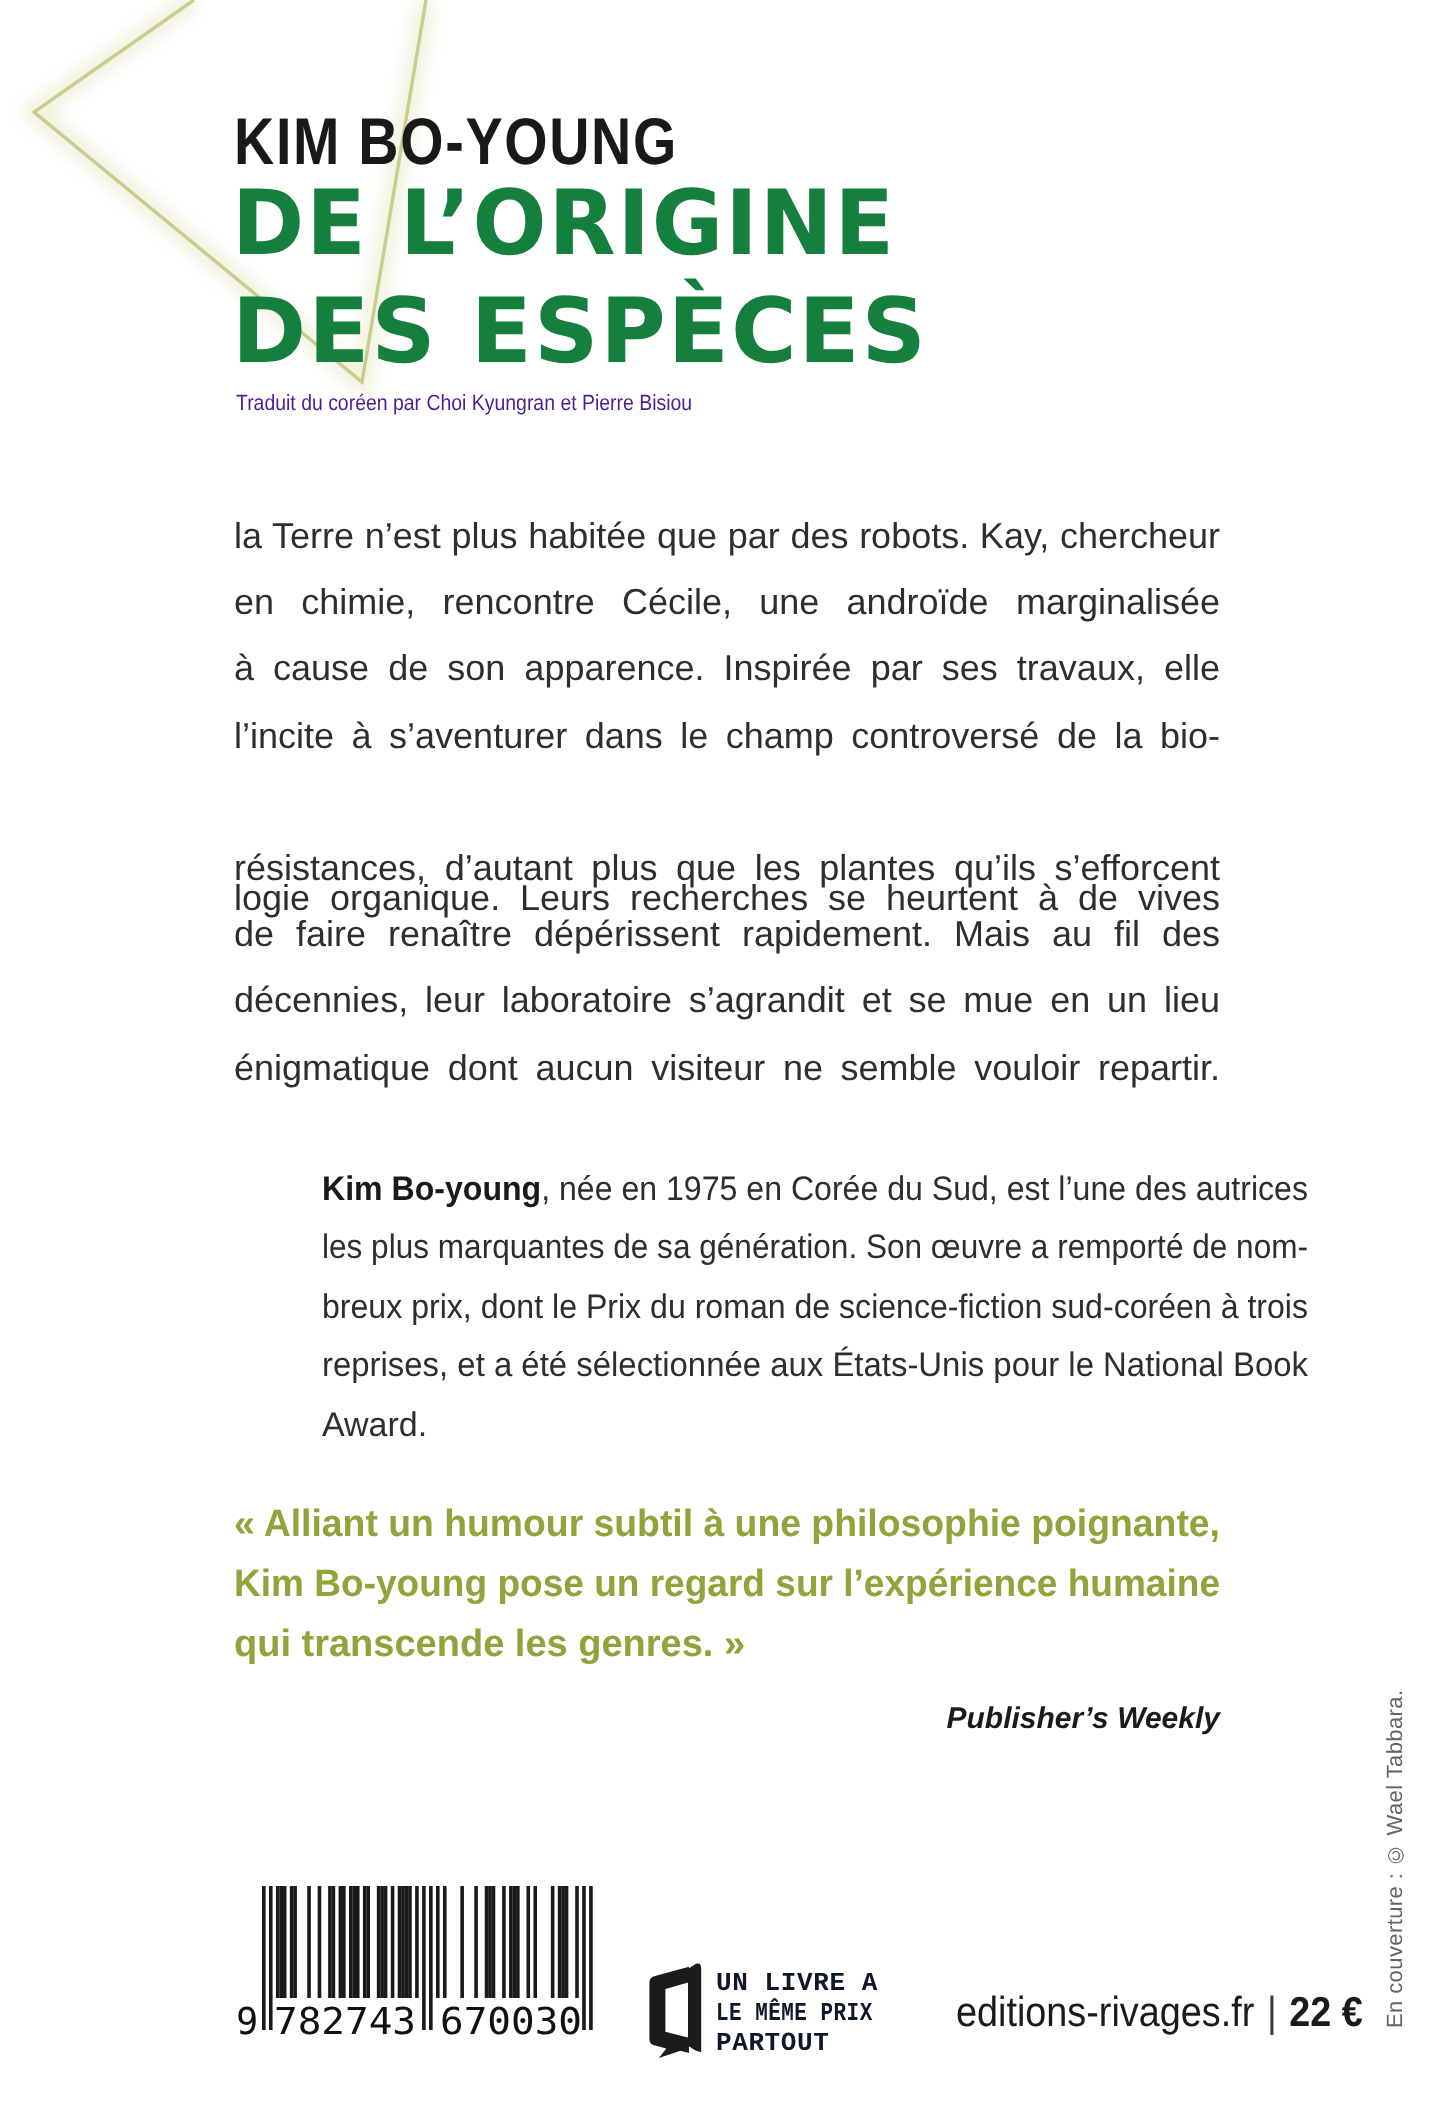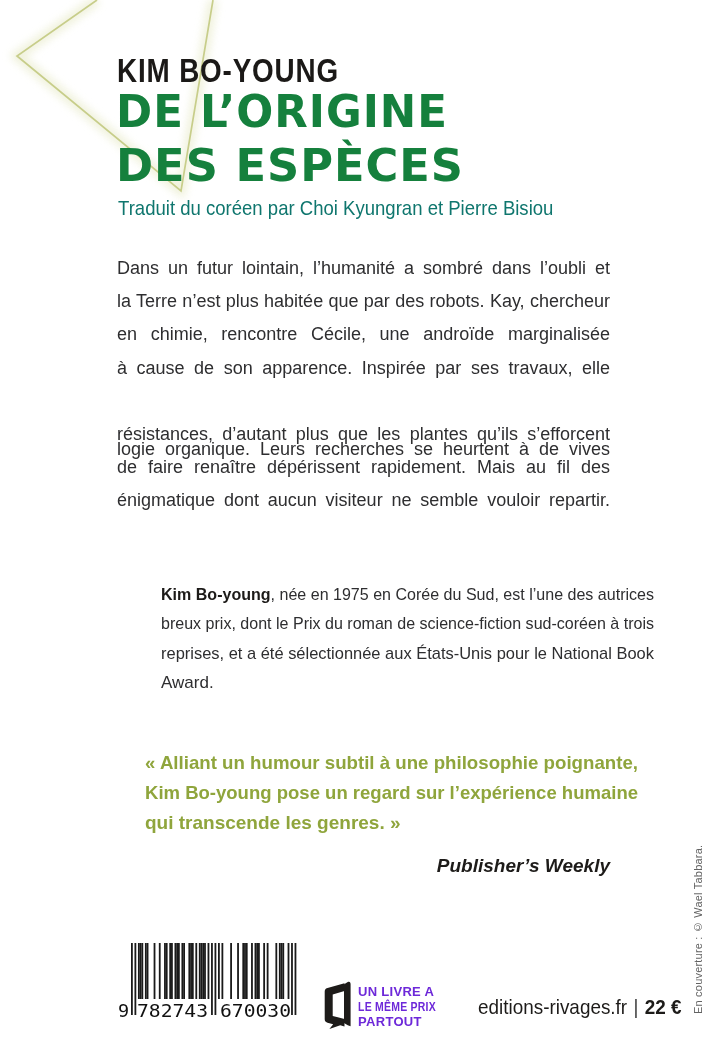"Traduit du coréen par Choi" .translator { color: #0f766e -> #4c1d95; font-size: 21px -> 11px }
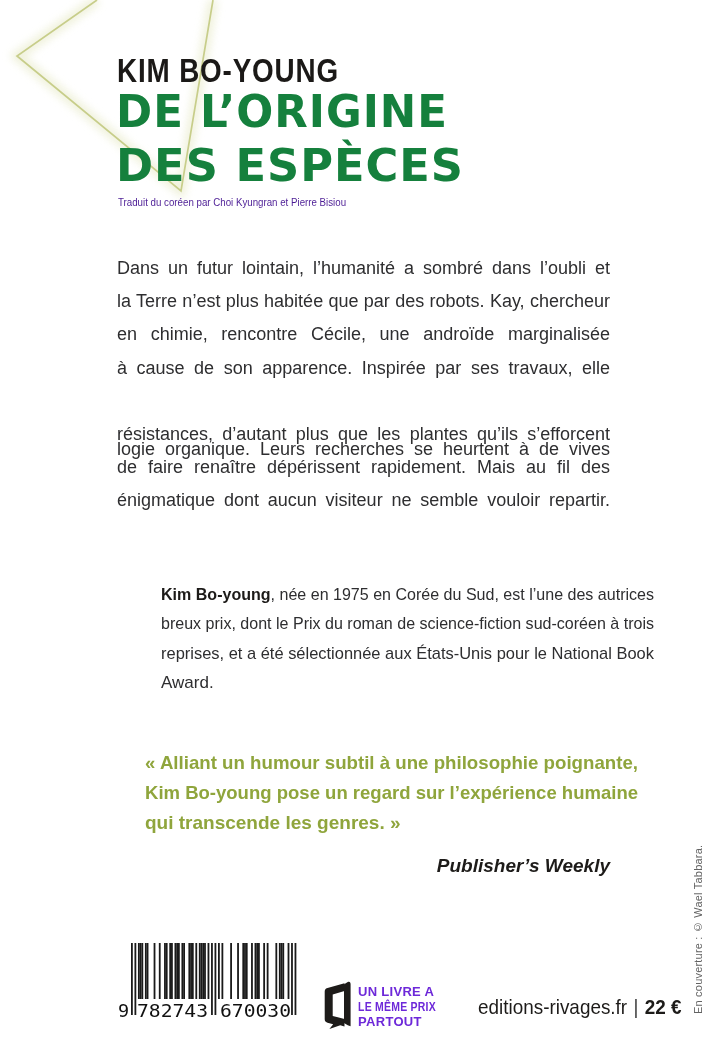"Dans un futur lointain, l’humanité" div.jl { html: <div><span>Dans un futur lointain, l’humanité a sombré dans l’oubli et</span></div> -> none }
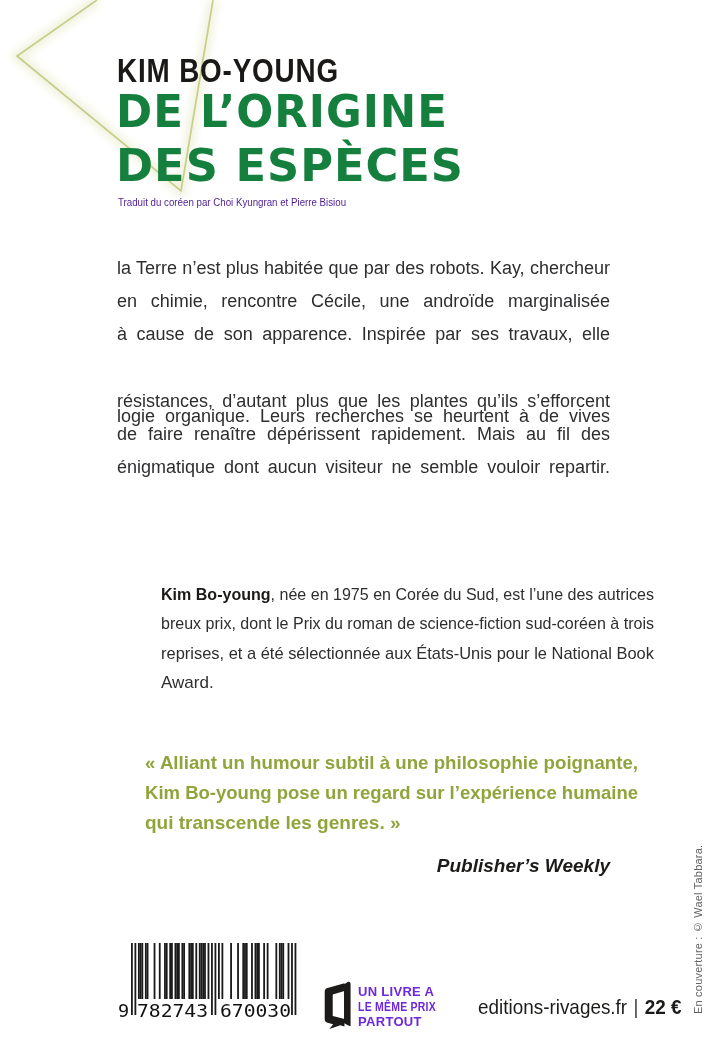"l’incite à s’aventurer dans le" div.jl { html: none -> <div><span>l’incite à s’aventurer dans le champ controversé de la bio-</span></div> }
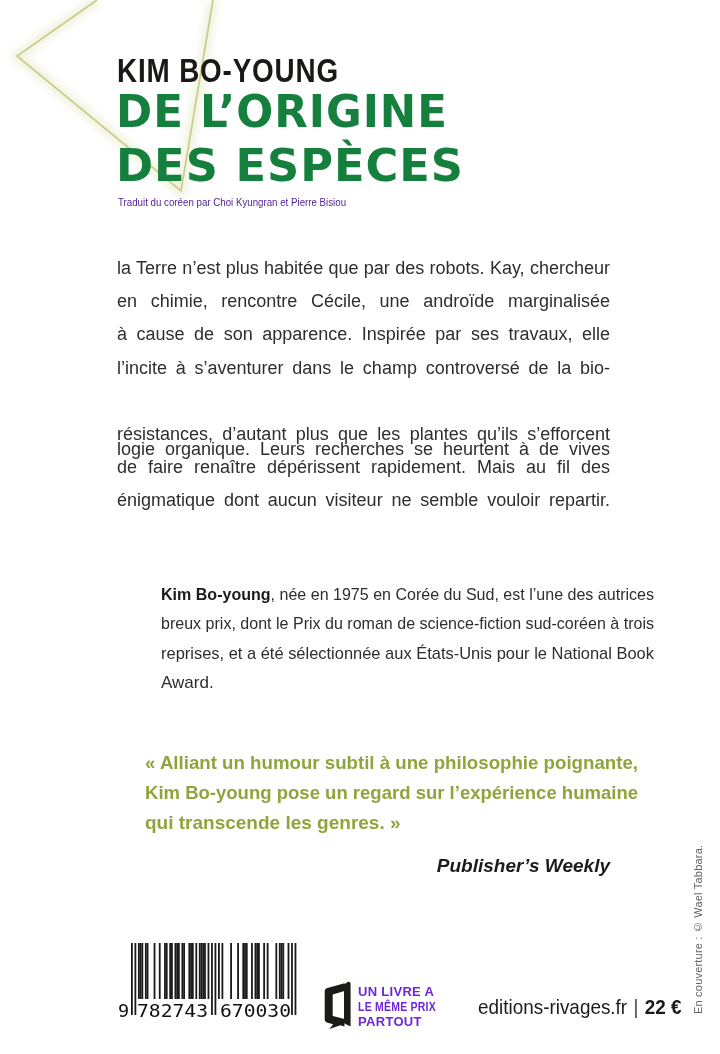"décennies, leur laboratoire s’agrandit" div.jl { html: none -> <div><span>décennies, leur laboratoire s’agrandit et se mue en un lieu</span></div> }
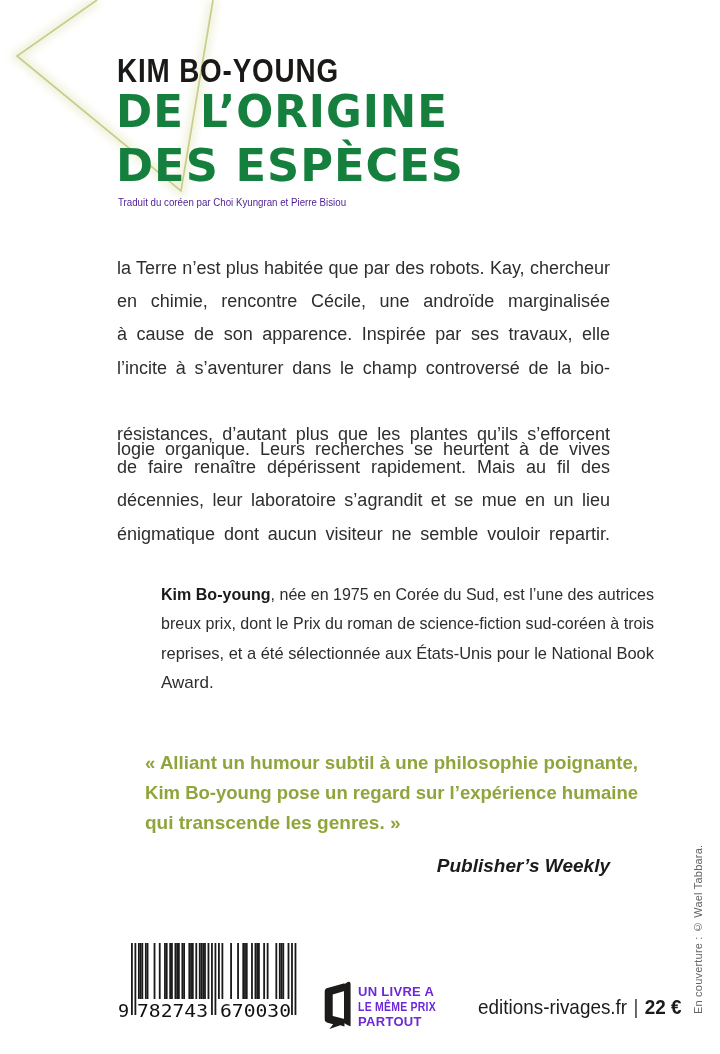"les plus marquantes de sa" div.jl { html: none -> <div><span>les plus marquantes de sa génération. Son œuvre a remporté de nom-</span></div> }
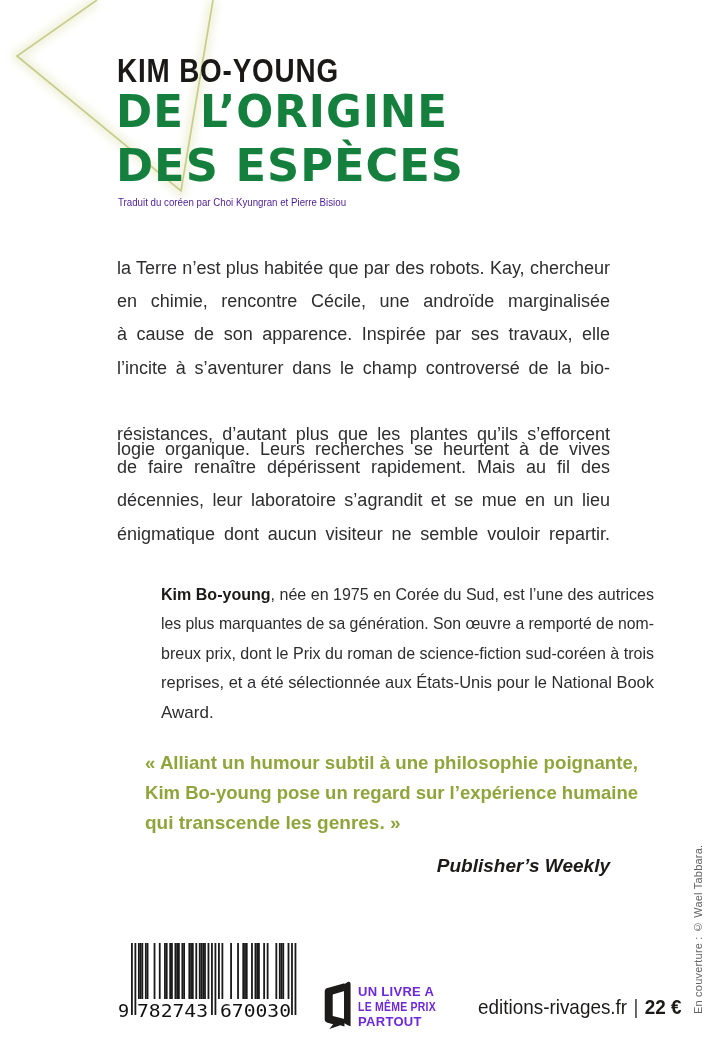"« Alliant un humour subtil" .quote .jl { margin-left: 28px -> none }
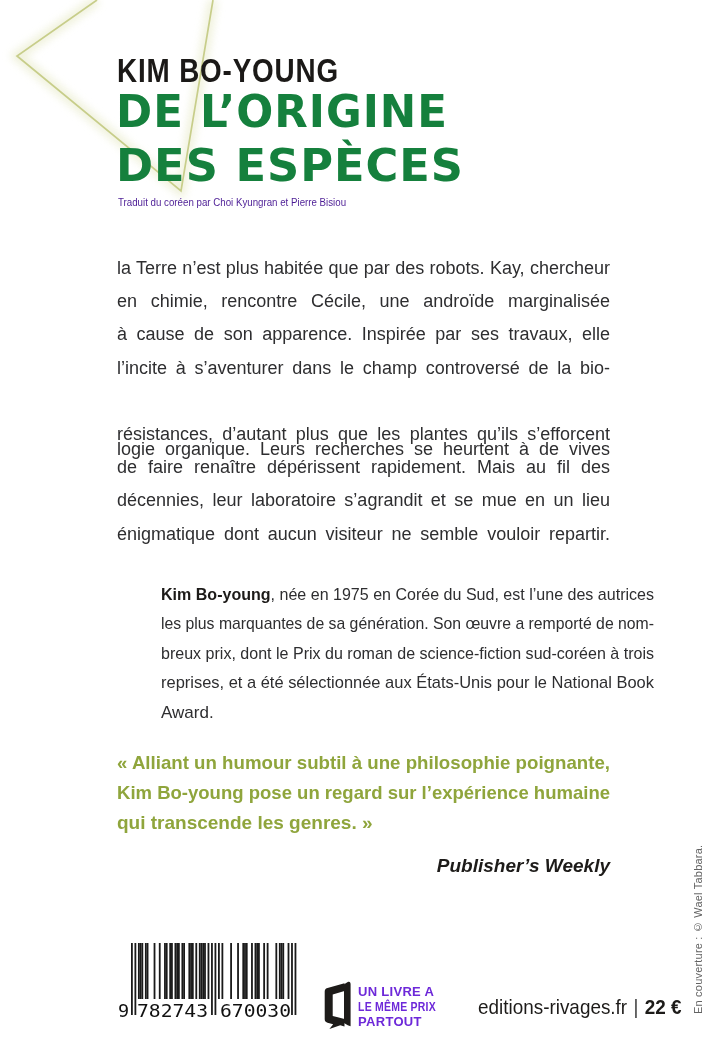"Publisher’s Weekly" .attribution { font-size: 19px -> 15px }
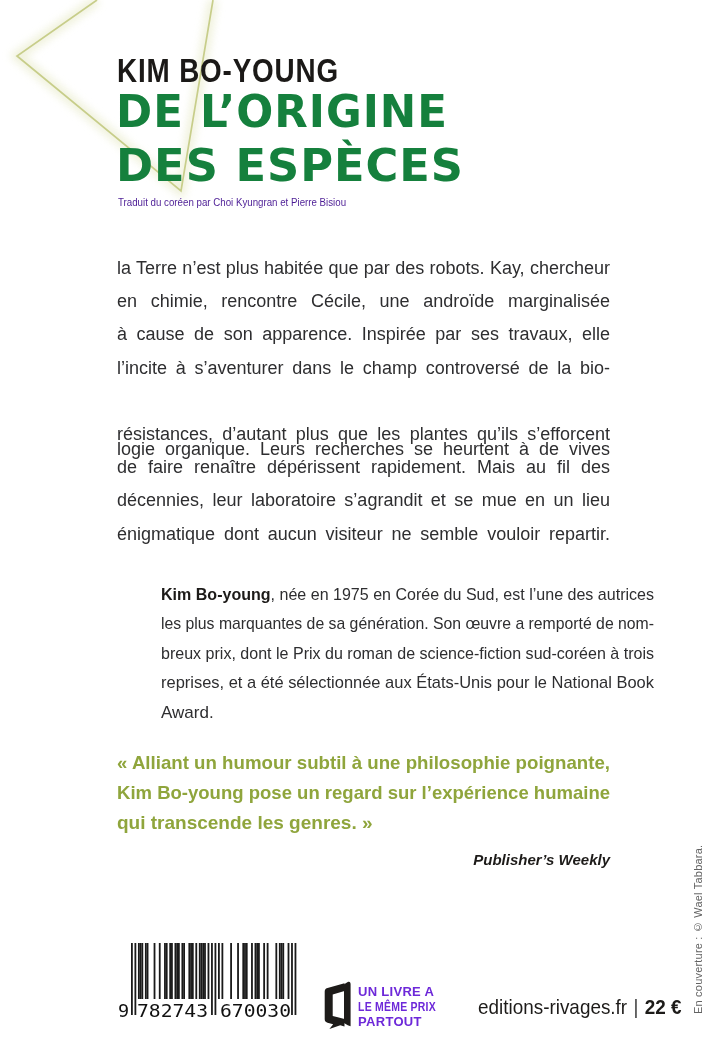"UN LIVRE A" .pricelogo-text { color: #6d28d9 -> #0f172a; font-family: none -> Liberation Mono, monospace }
